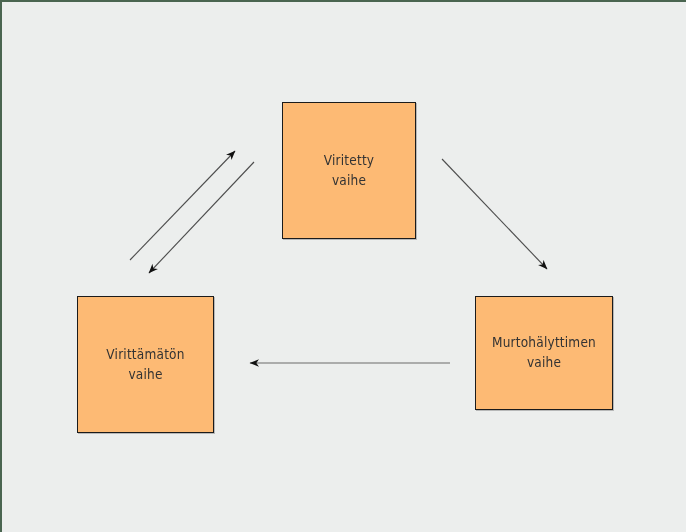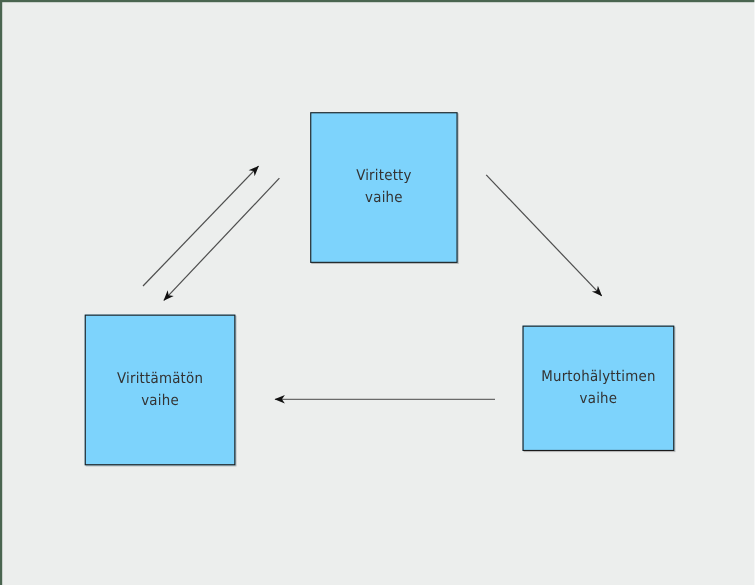"Viritetty" .node-box { background: #7dd3fc -> #fdba74 }
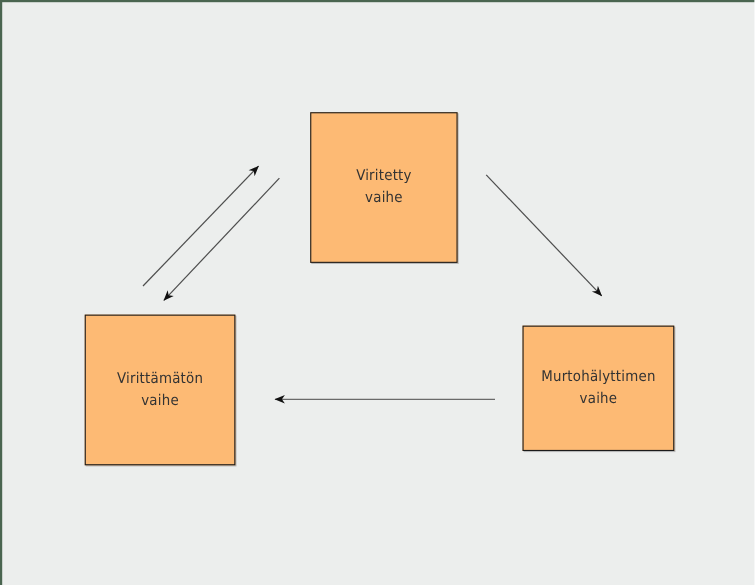"Virittämätön" #node-untuned { top: 284px -> 294px }
